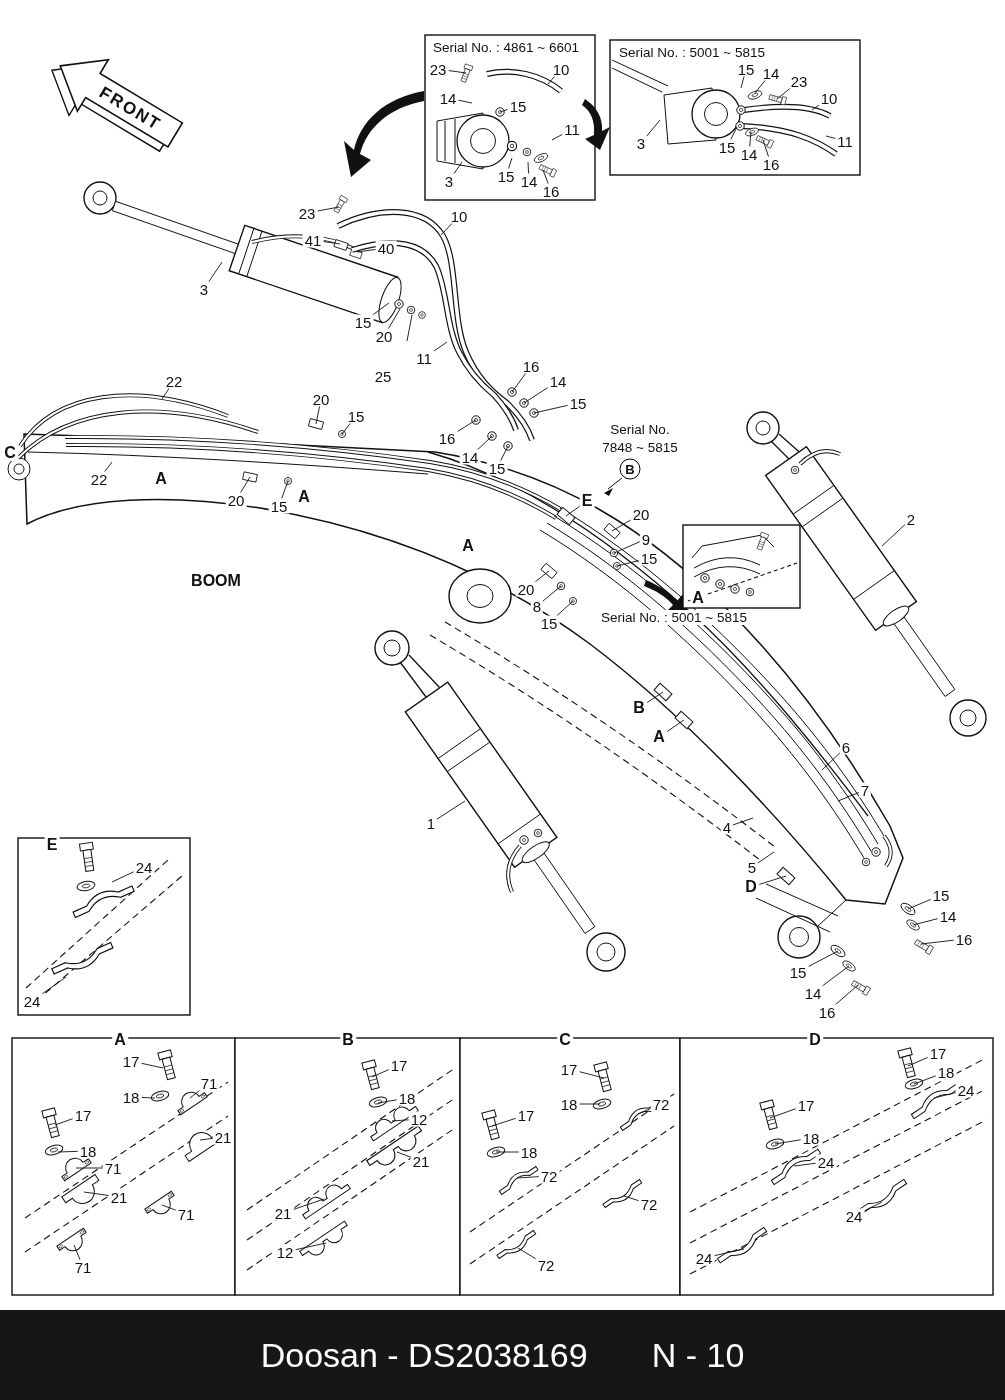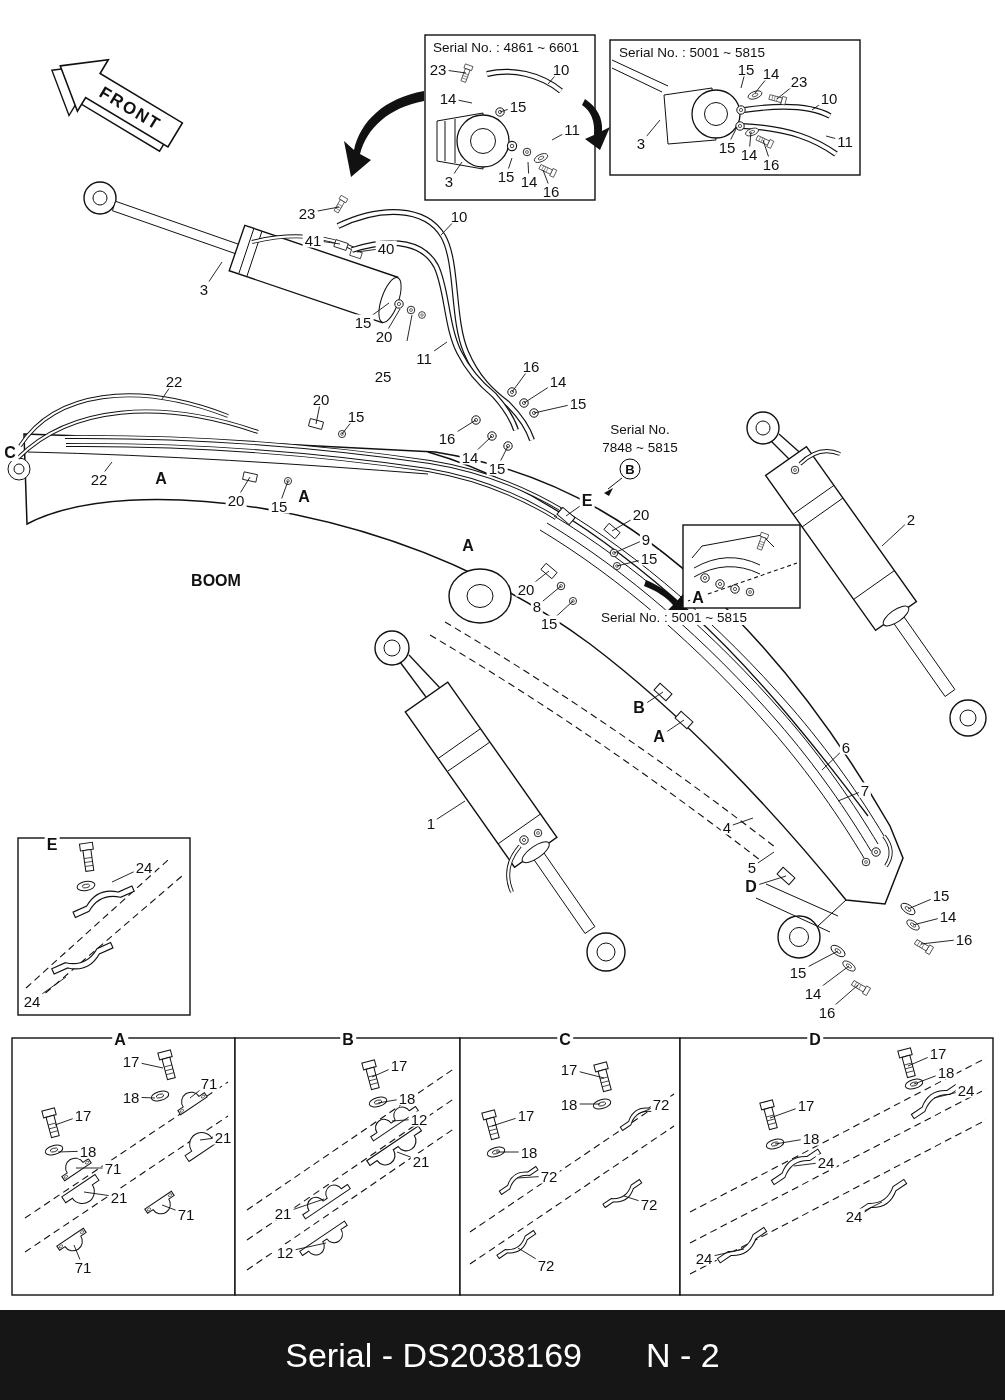"Serial - DS2038169" span { text: Serial -> Doosan }
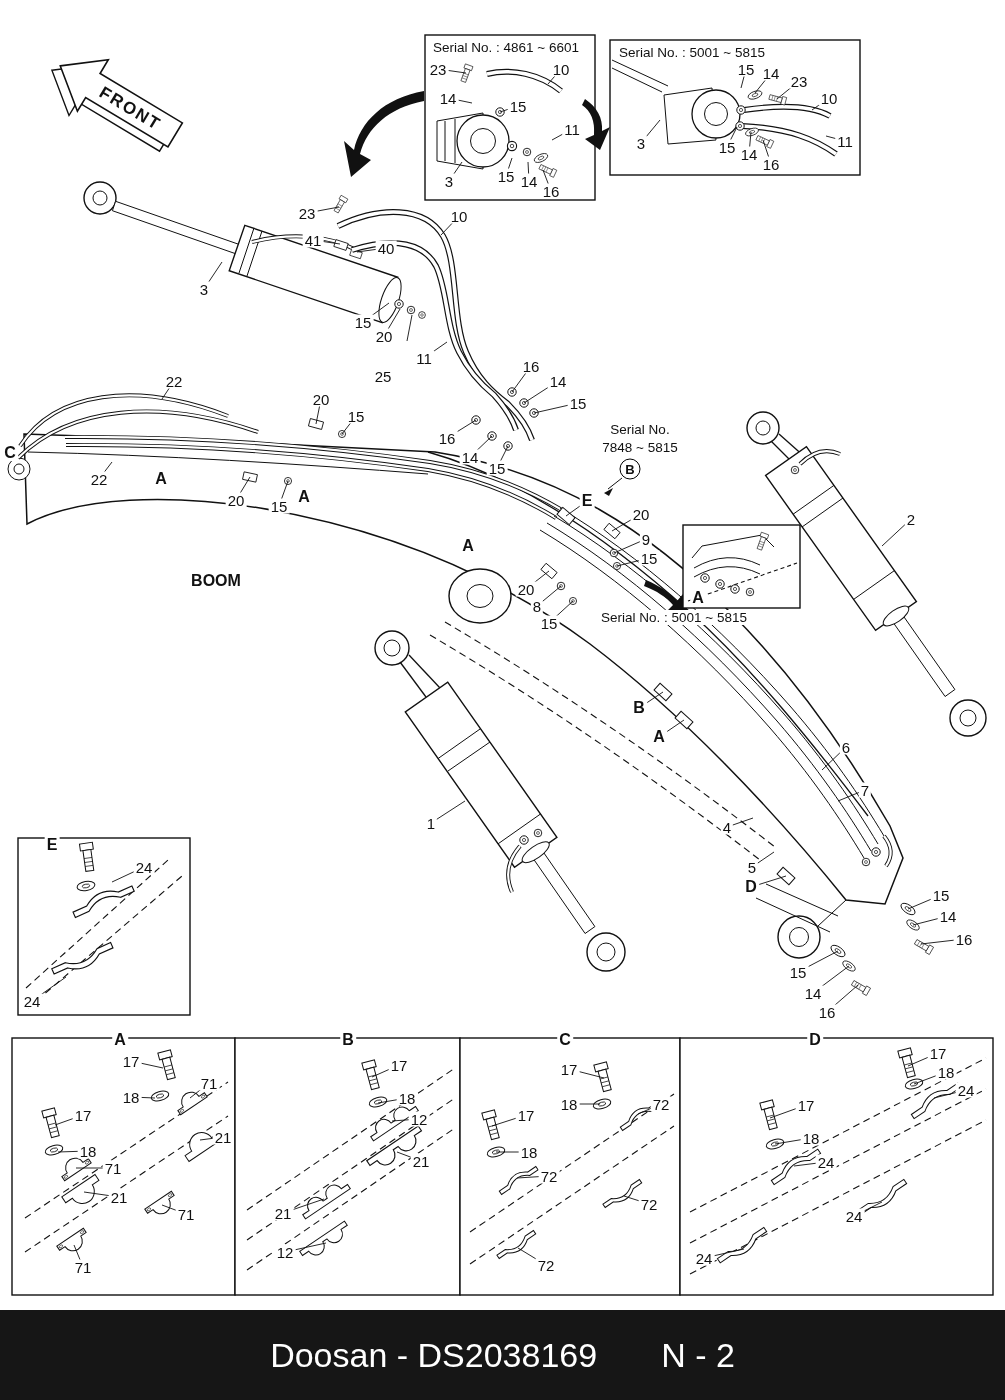"N - 2" span { text: 2 -> 10 }
